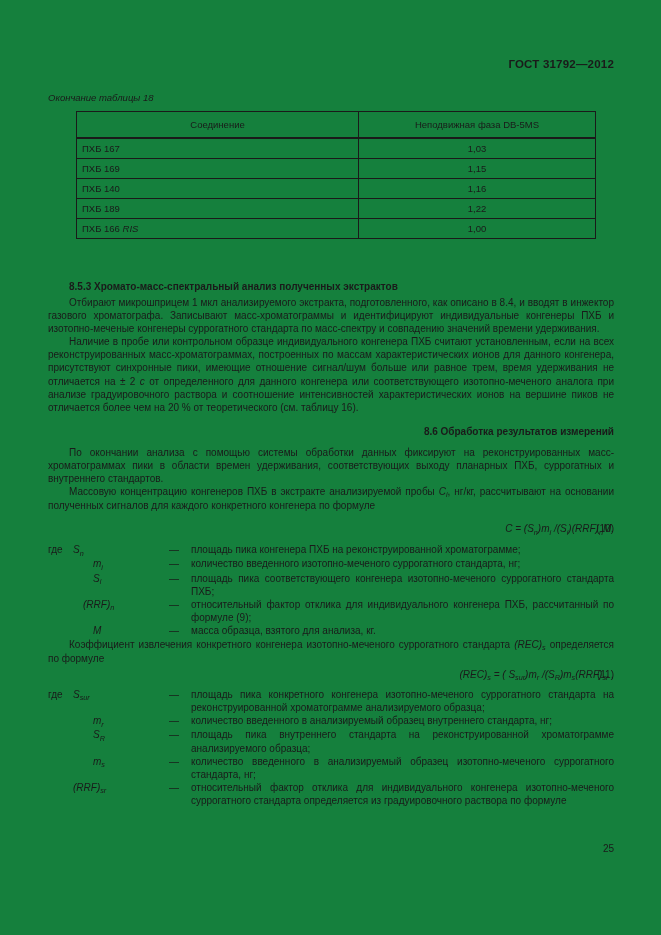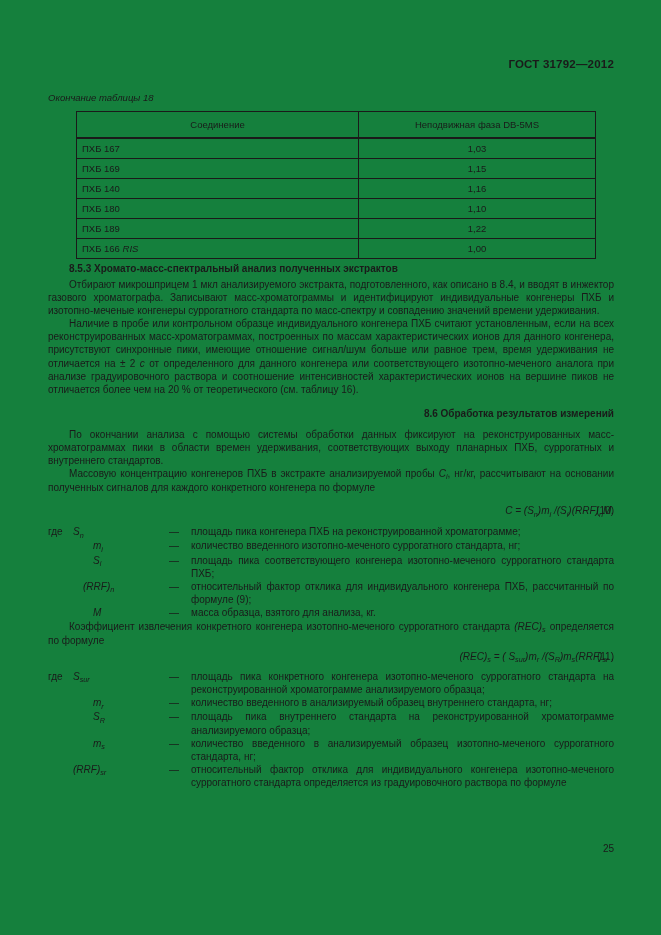"ПХБ 180" tr { html: <tr> <td><span>ПХБ 180</span><span></span></td> <td>1,10</td> </tr> -> none }
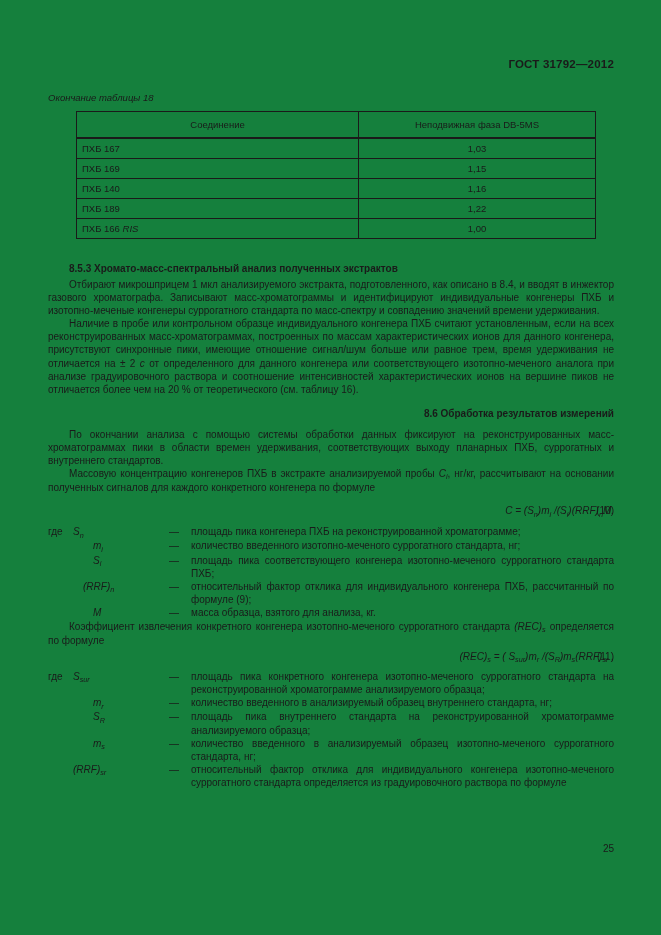"8.5.3 Хромато-масс-спектральный анализ" div.sheet { top: 263px -> 281px }
